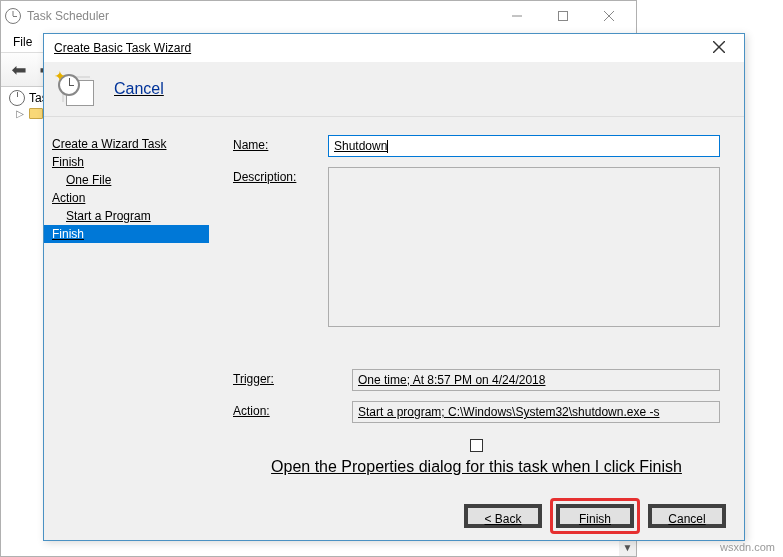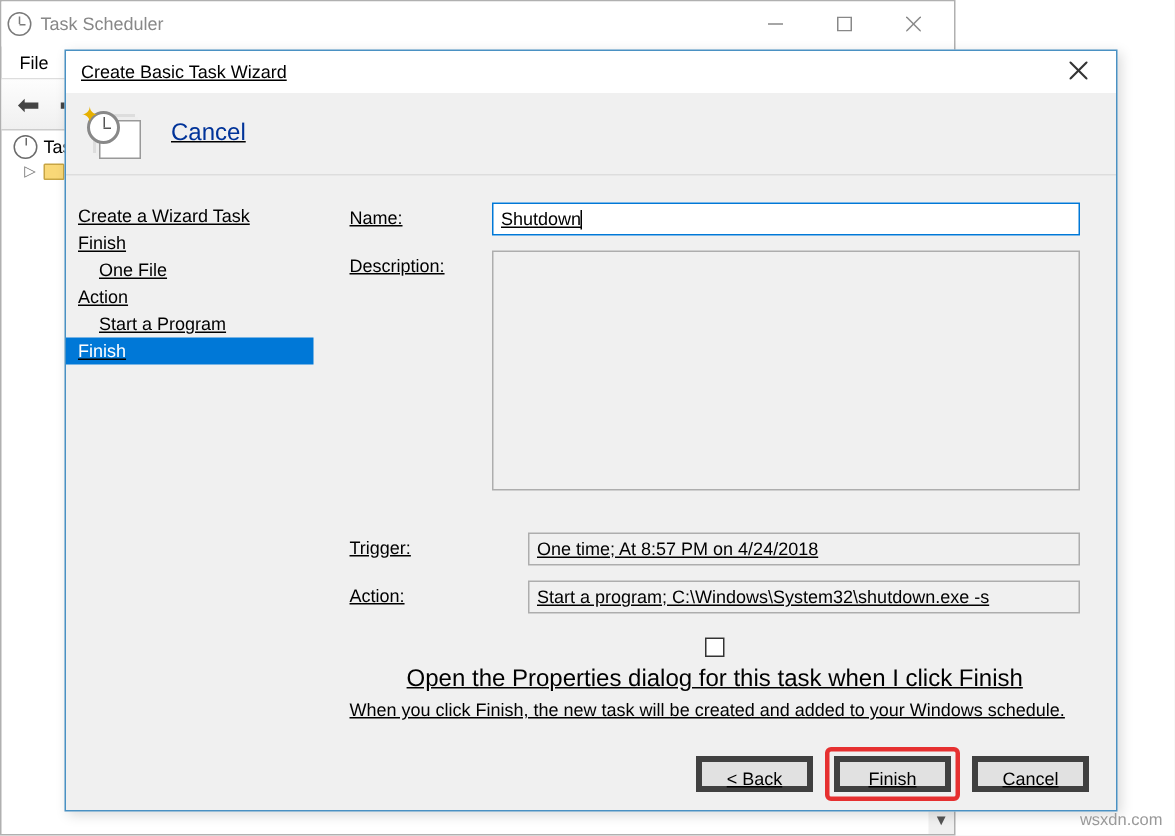"When you click Finish, the" div.hint-text { html: <div>When you click Finish, the new task will be created and added to your Windows schedule.</div> -> none }
